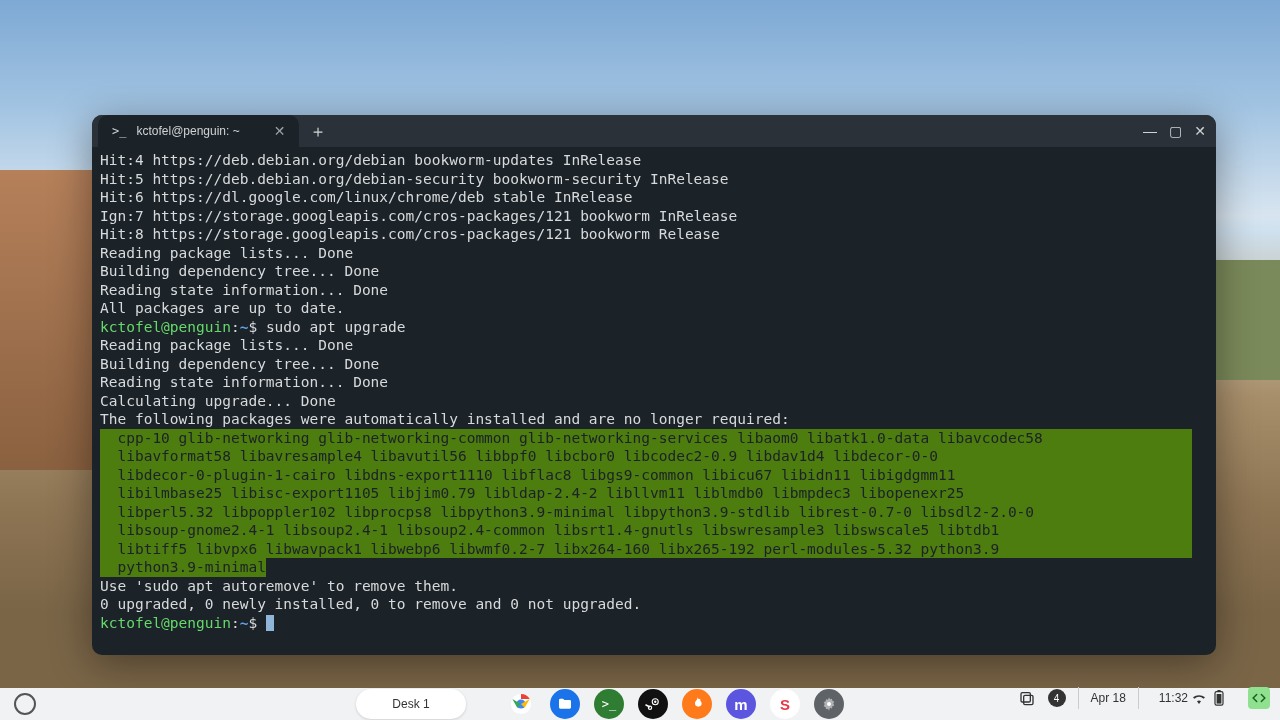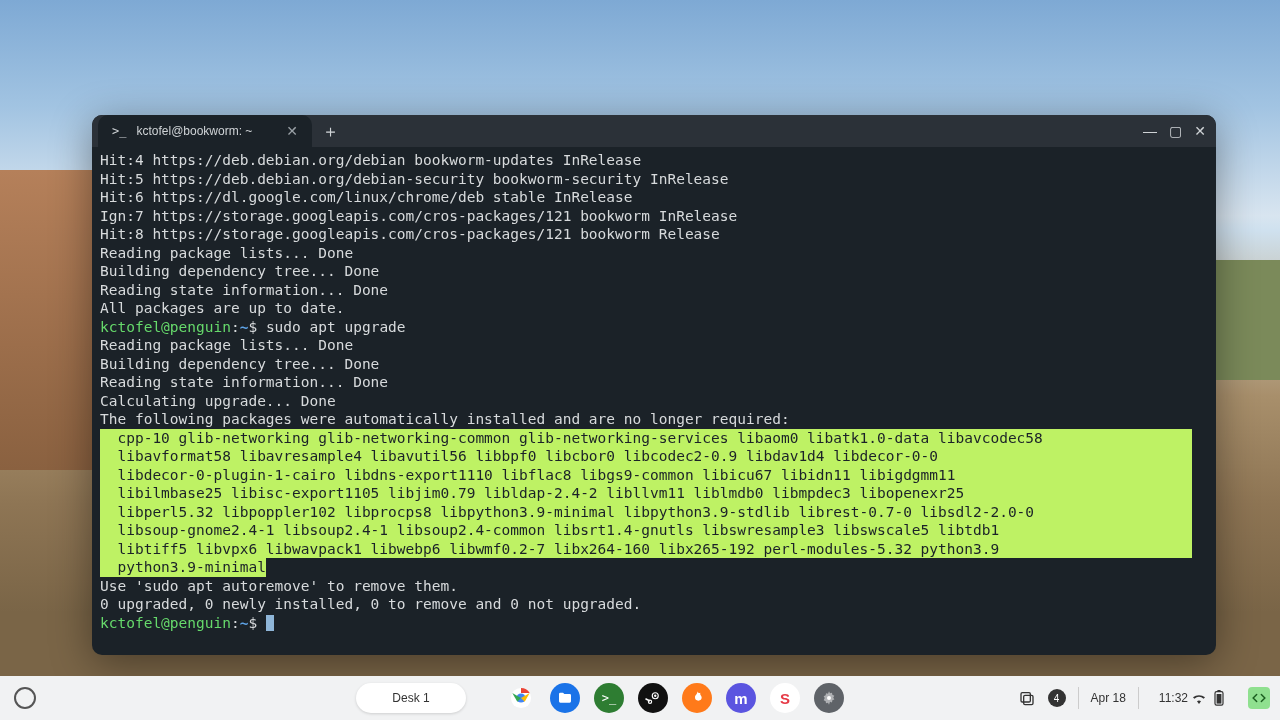"kctofel@bookworm: ~" span { text: kctofel@bookworm -> kctofel@penguin }
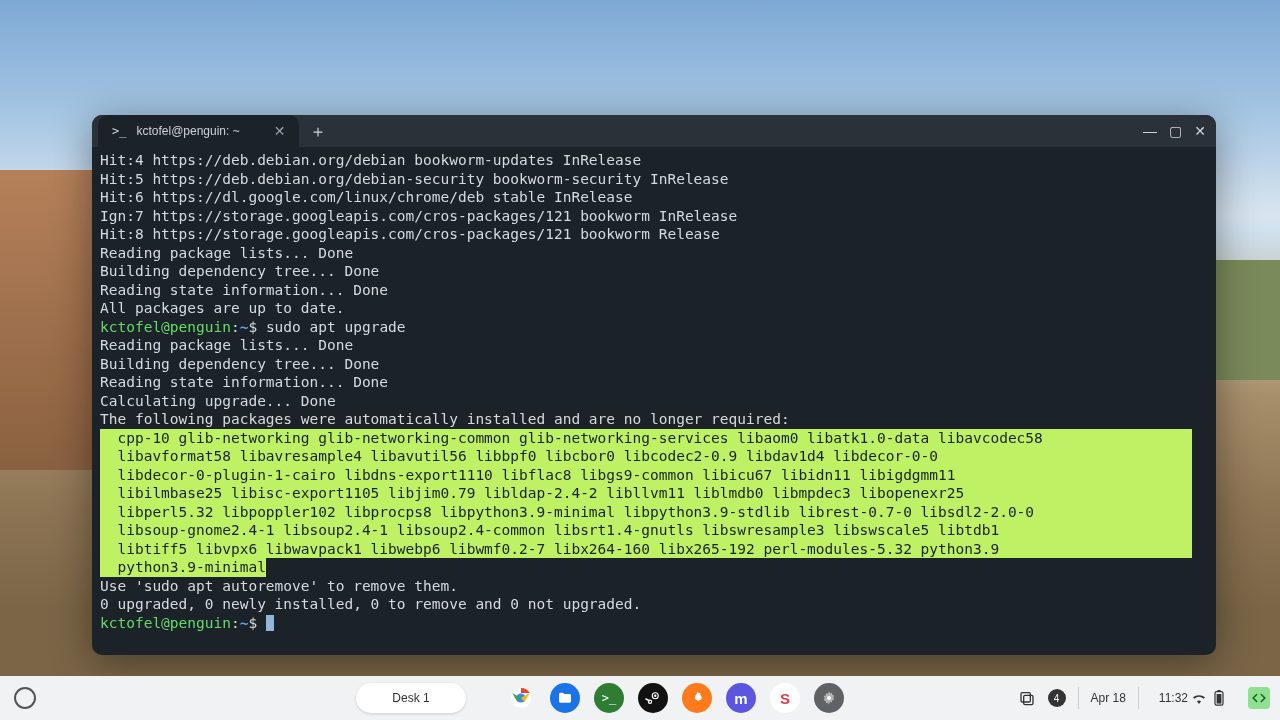"cpp-10 glib-networking" .sel { background: #bef264 -> #4d7c0f }
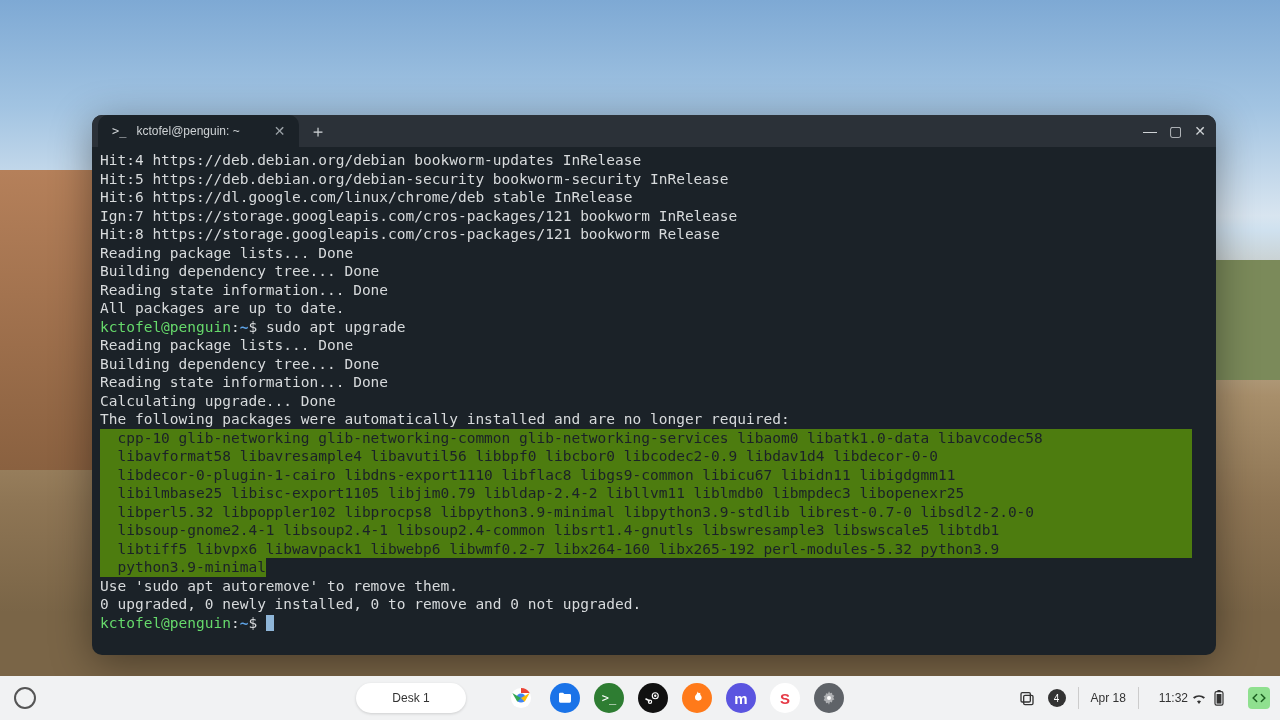"Desk 1" .shelf { height: 44px -> 32px }
